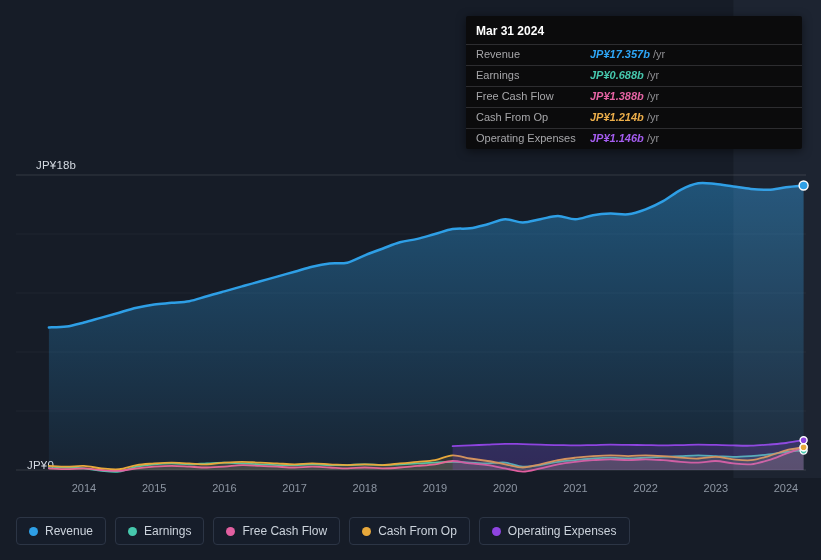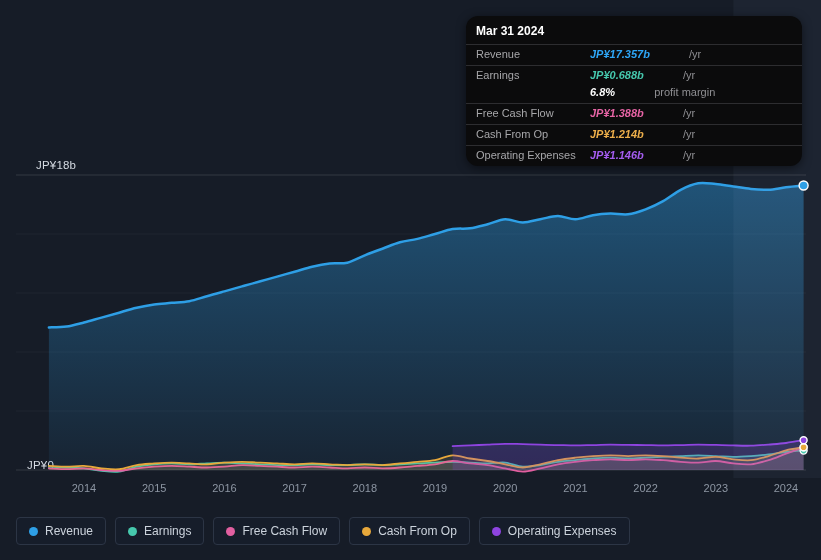"Mar 31 2024" .tooltip { border-radius: 12px -> 2px }
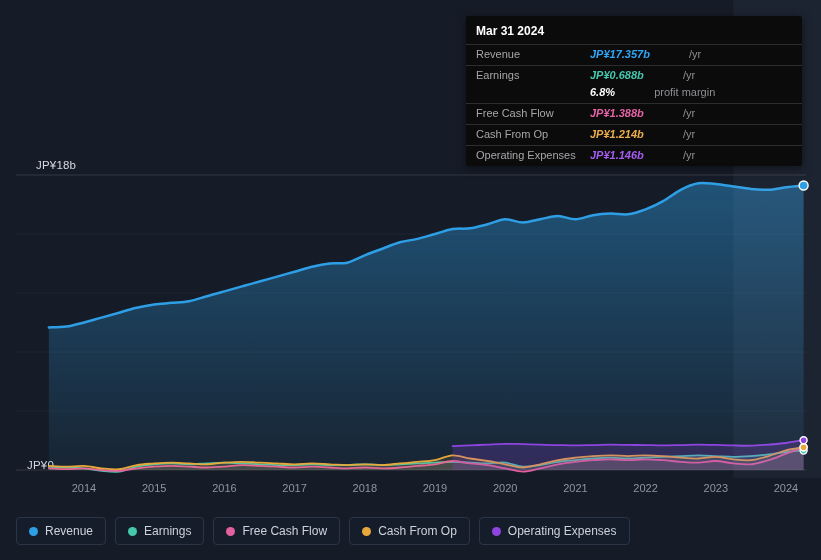"/yr" .tt-suffix { padding-left: 36px -> none }
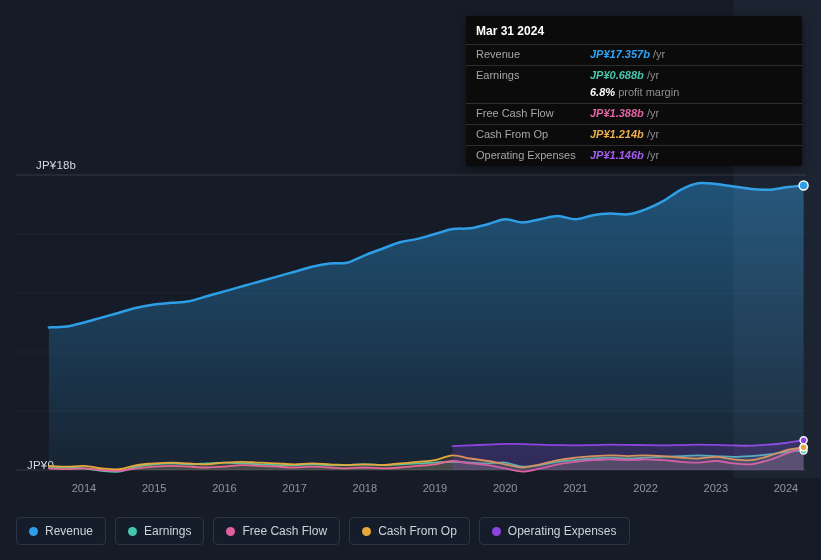"6.8% profit margin" div.tt-row { html: <div> <span></span> <span><b>6.8%</b><span> profit margin</span></span> </div> -> none }
